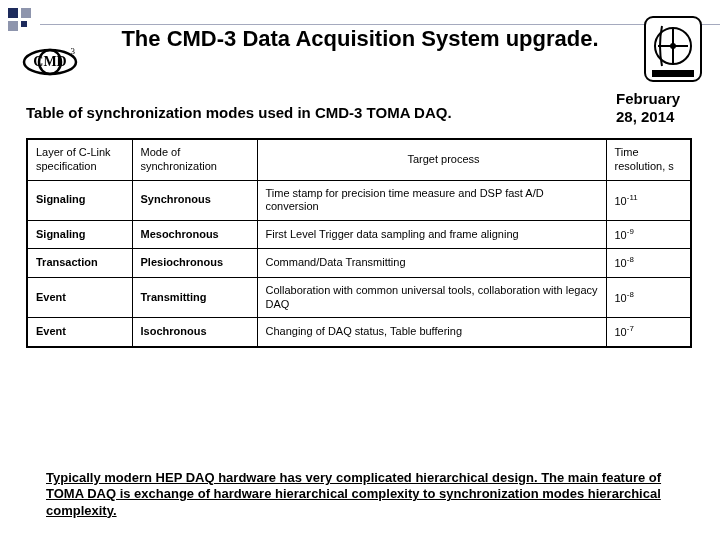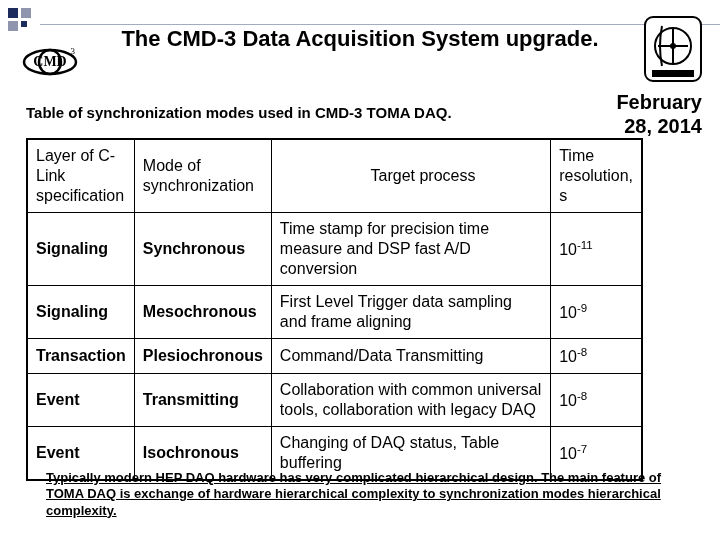"February 28, 2014" .date { font-size: 20px -> 15px; text-align: right -> left }
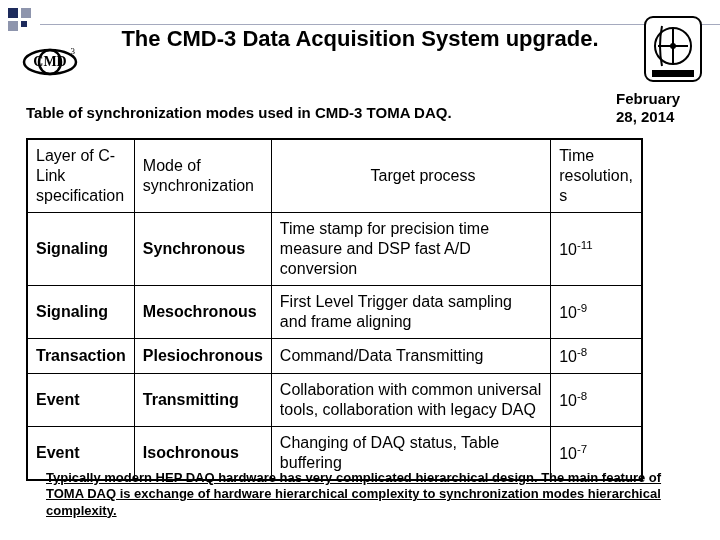"Layer of C-Link specification" table { font-size: 16px -> 11px; width: 617px -> 666px }
